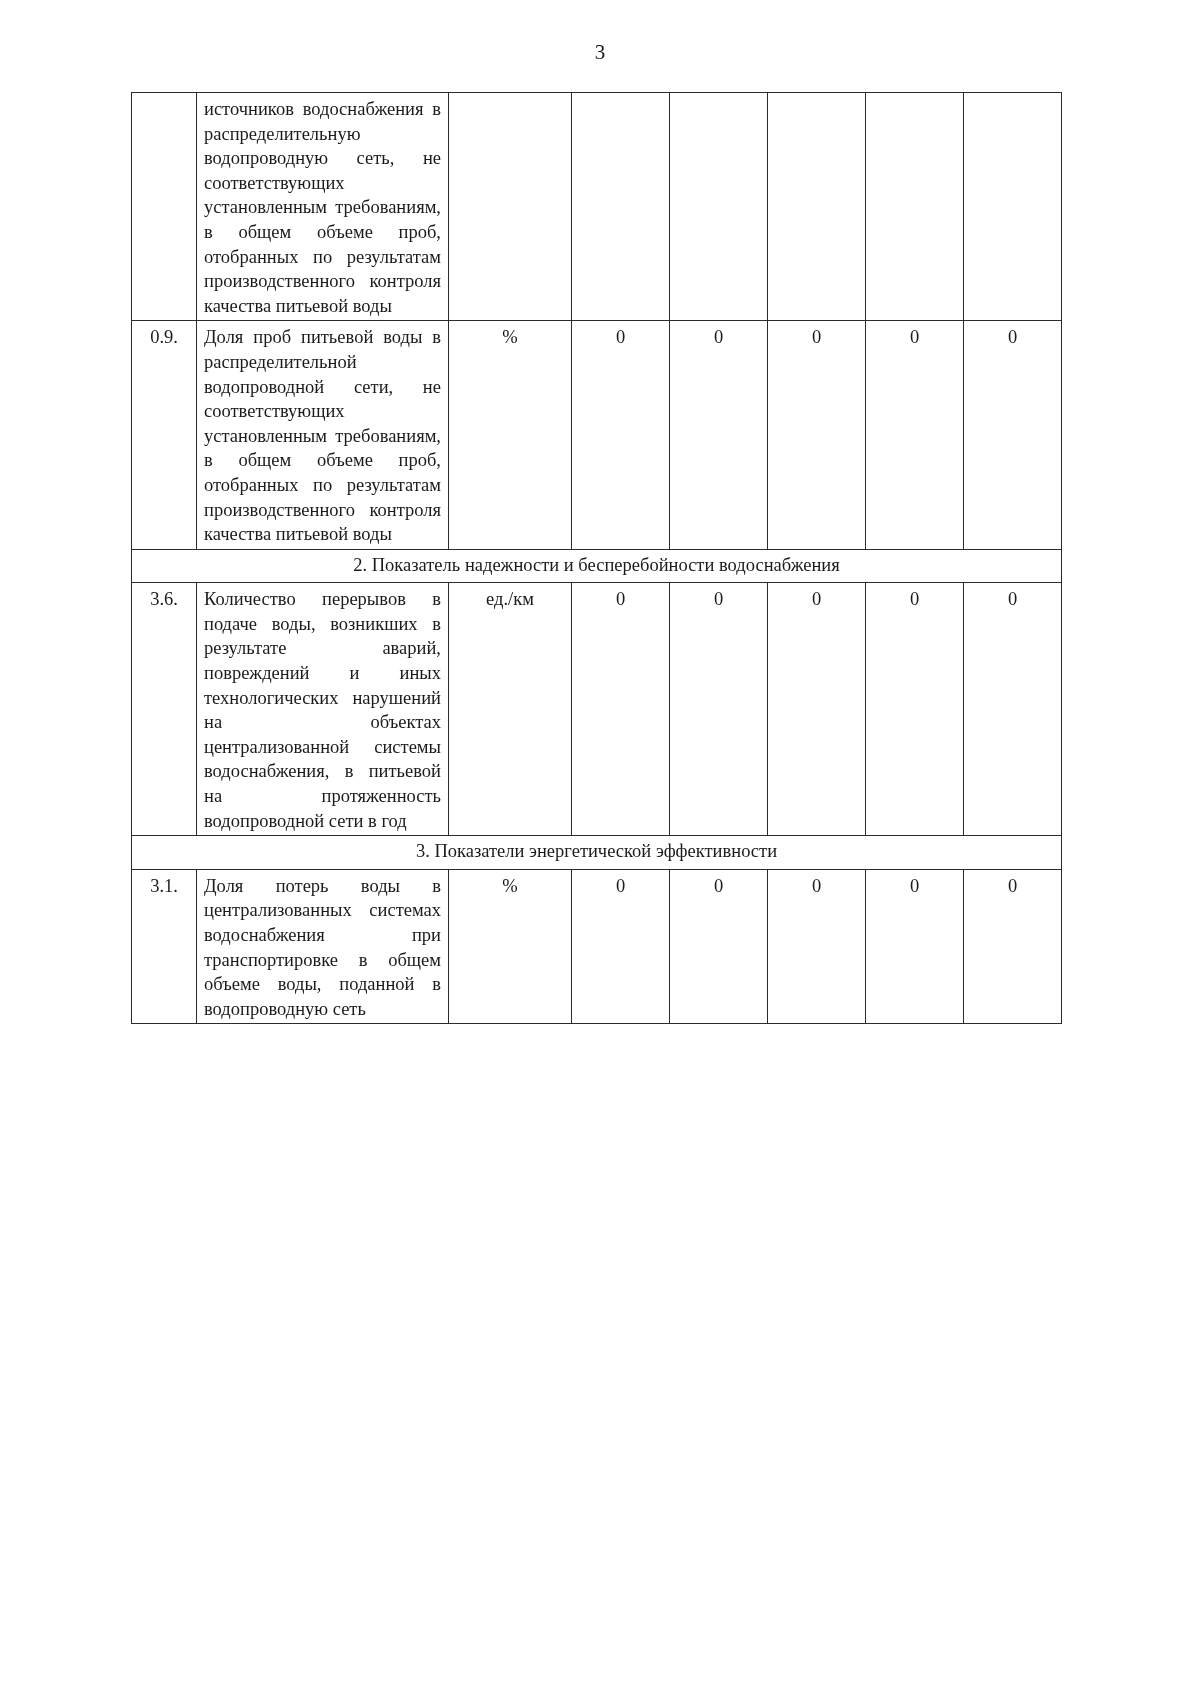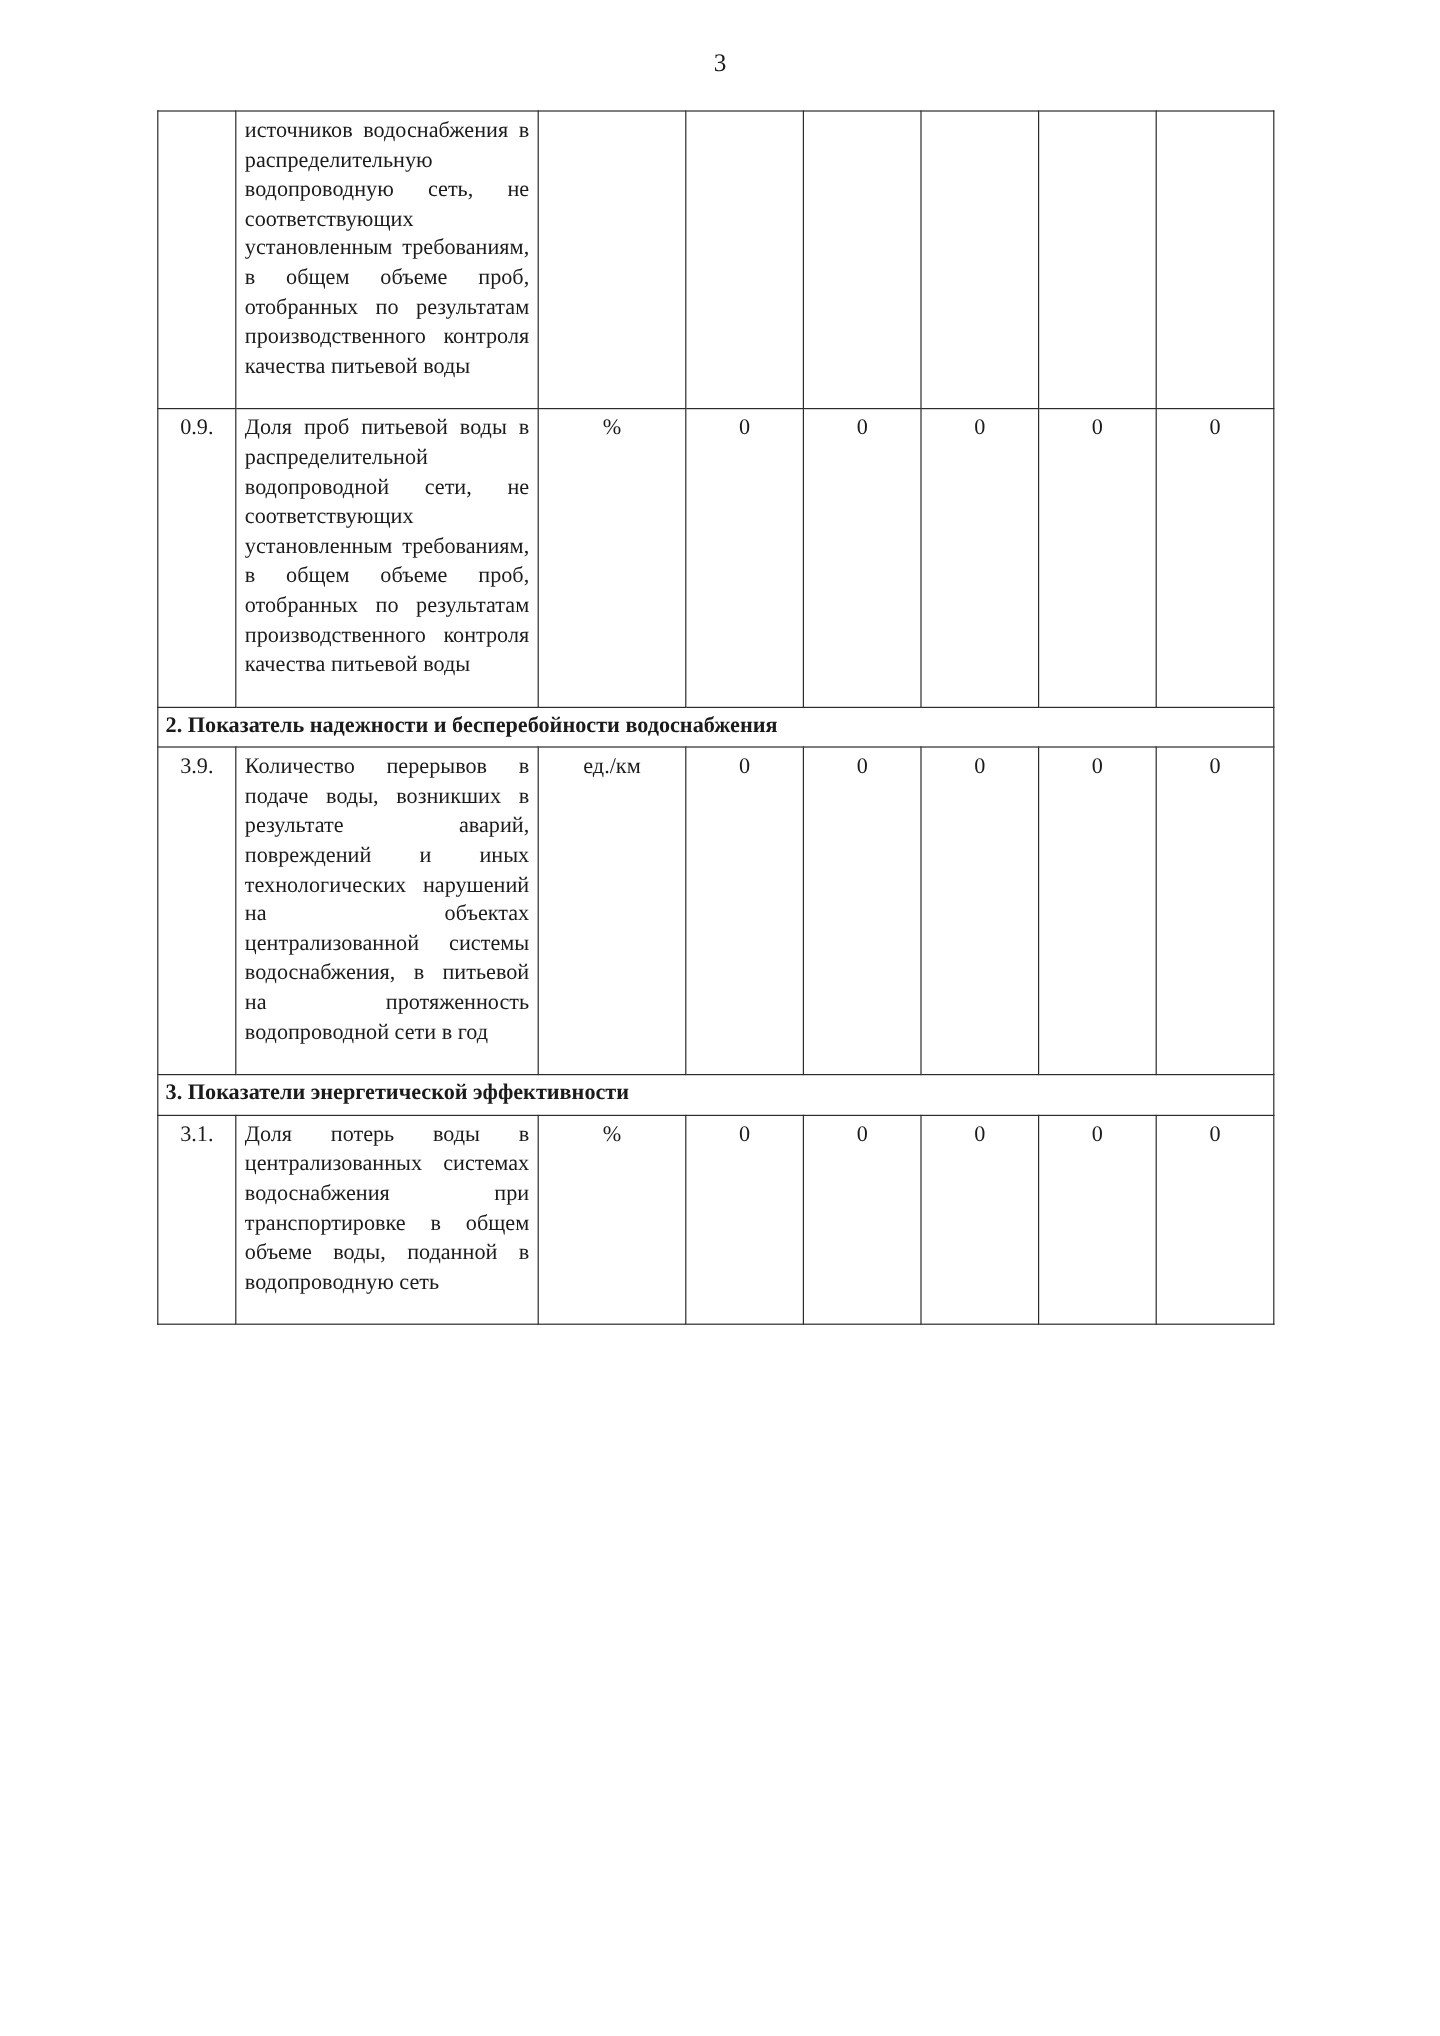"источников водоснабжения в" .doc-table td { padding: 4px 7px 22px 7px -> 4px 7px 2px 7px }
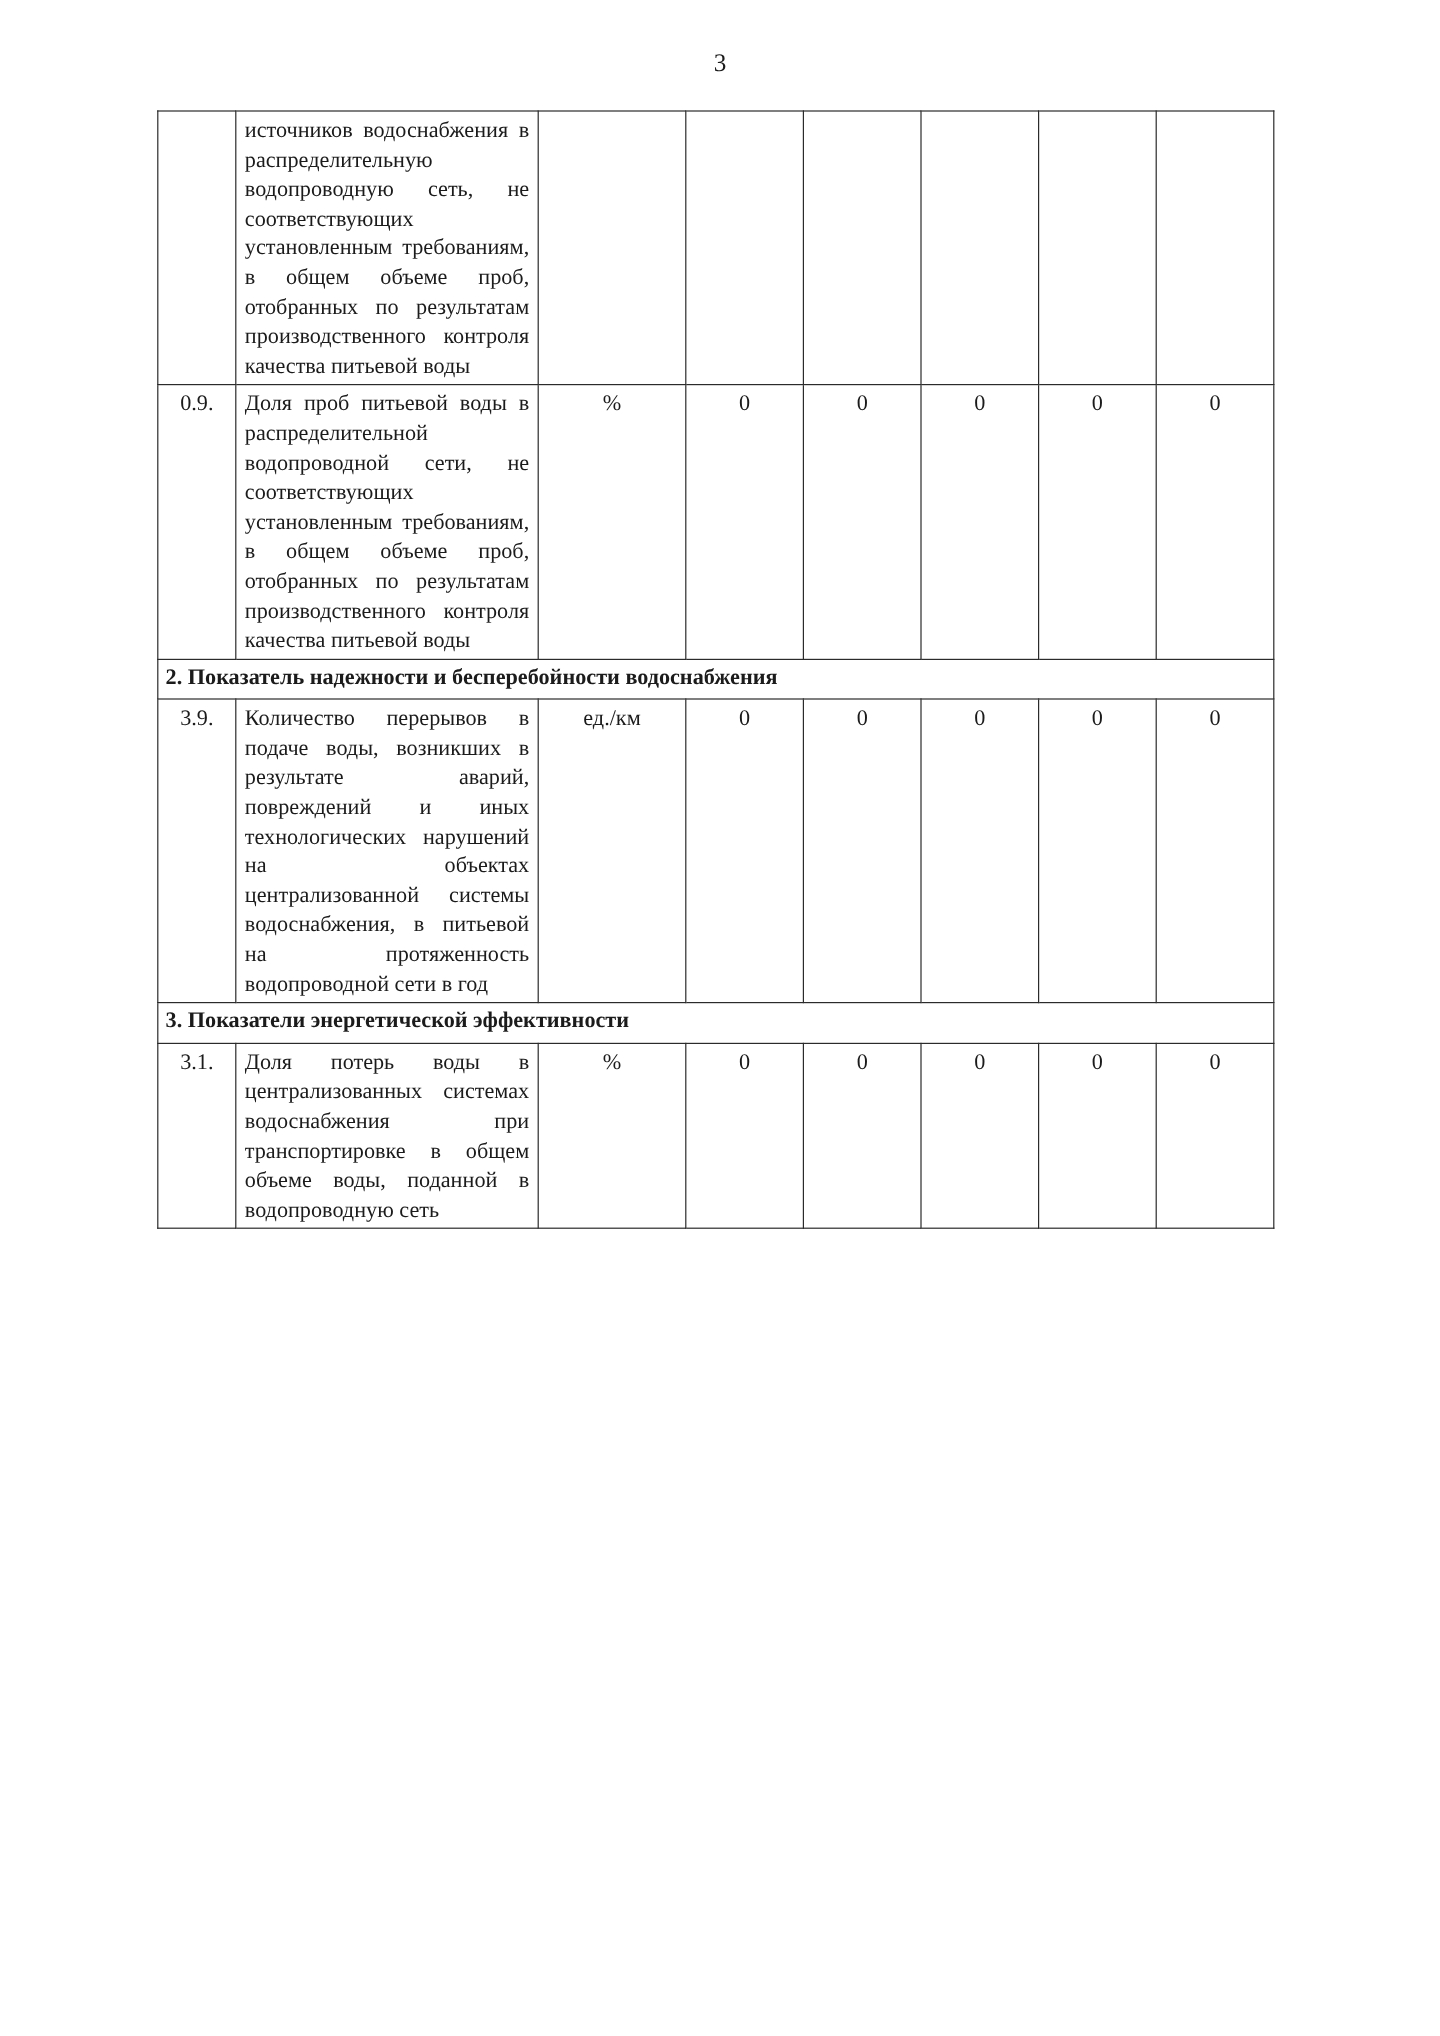"2. Показатель надежности и" .section-row td { font-weight: bold -> normal; text-align: left -> center }
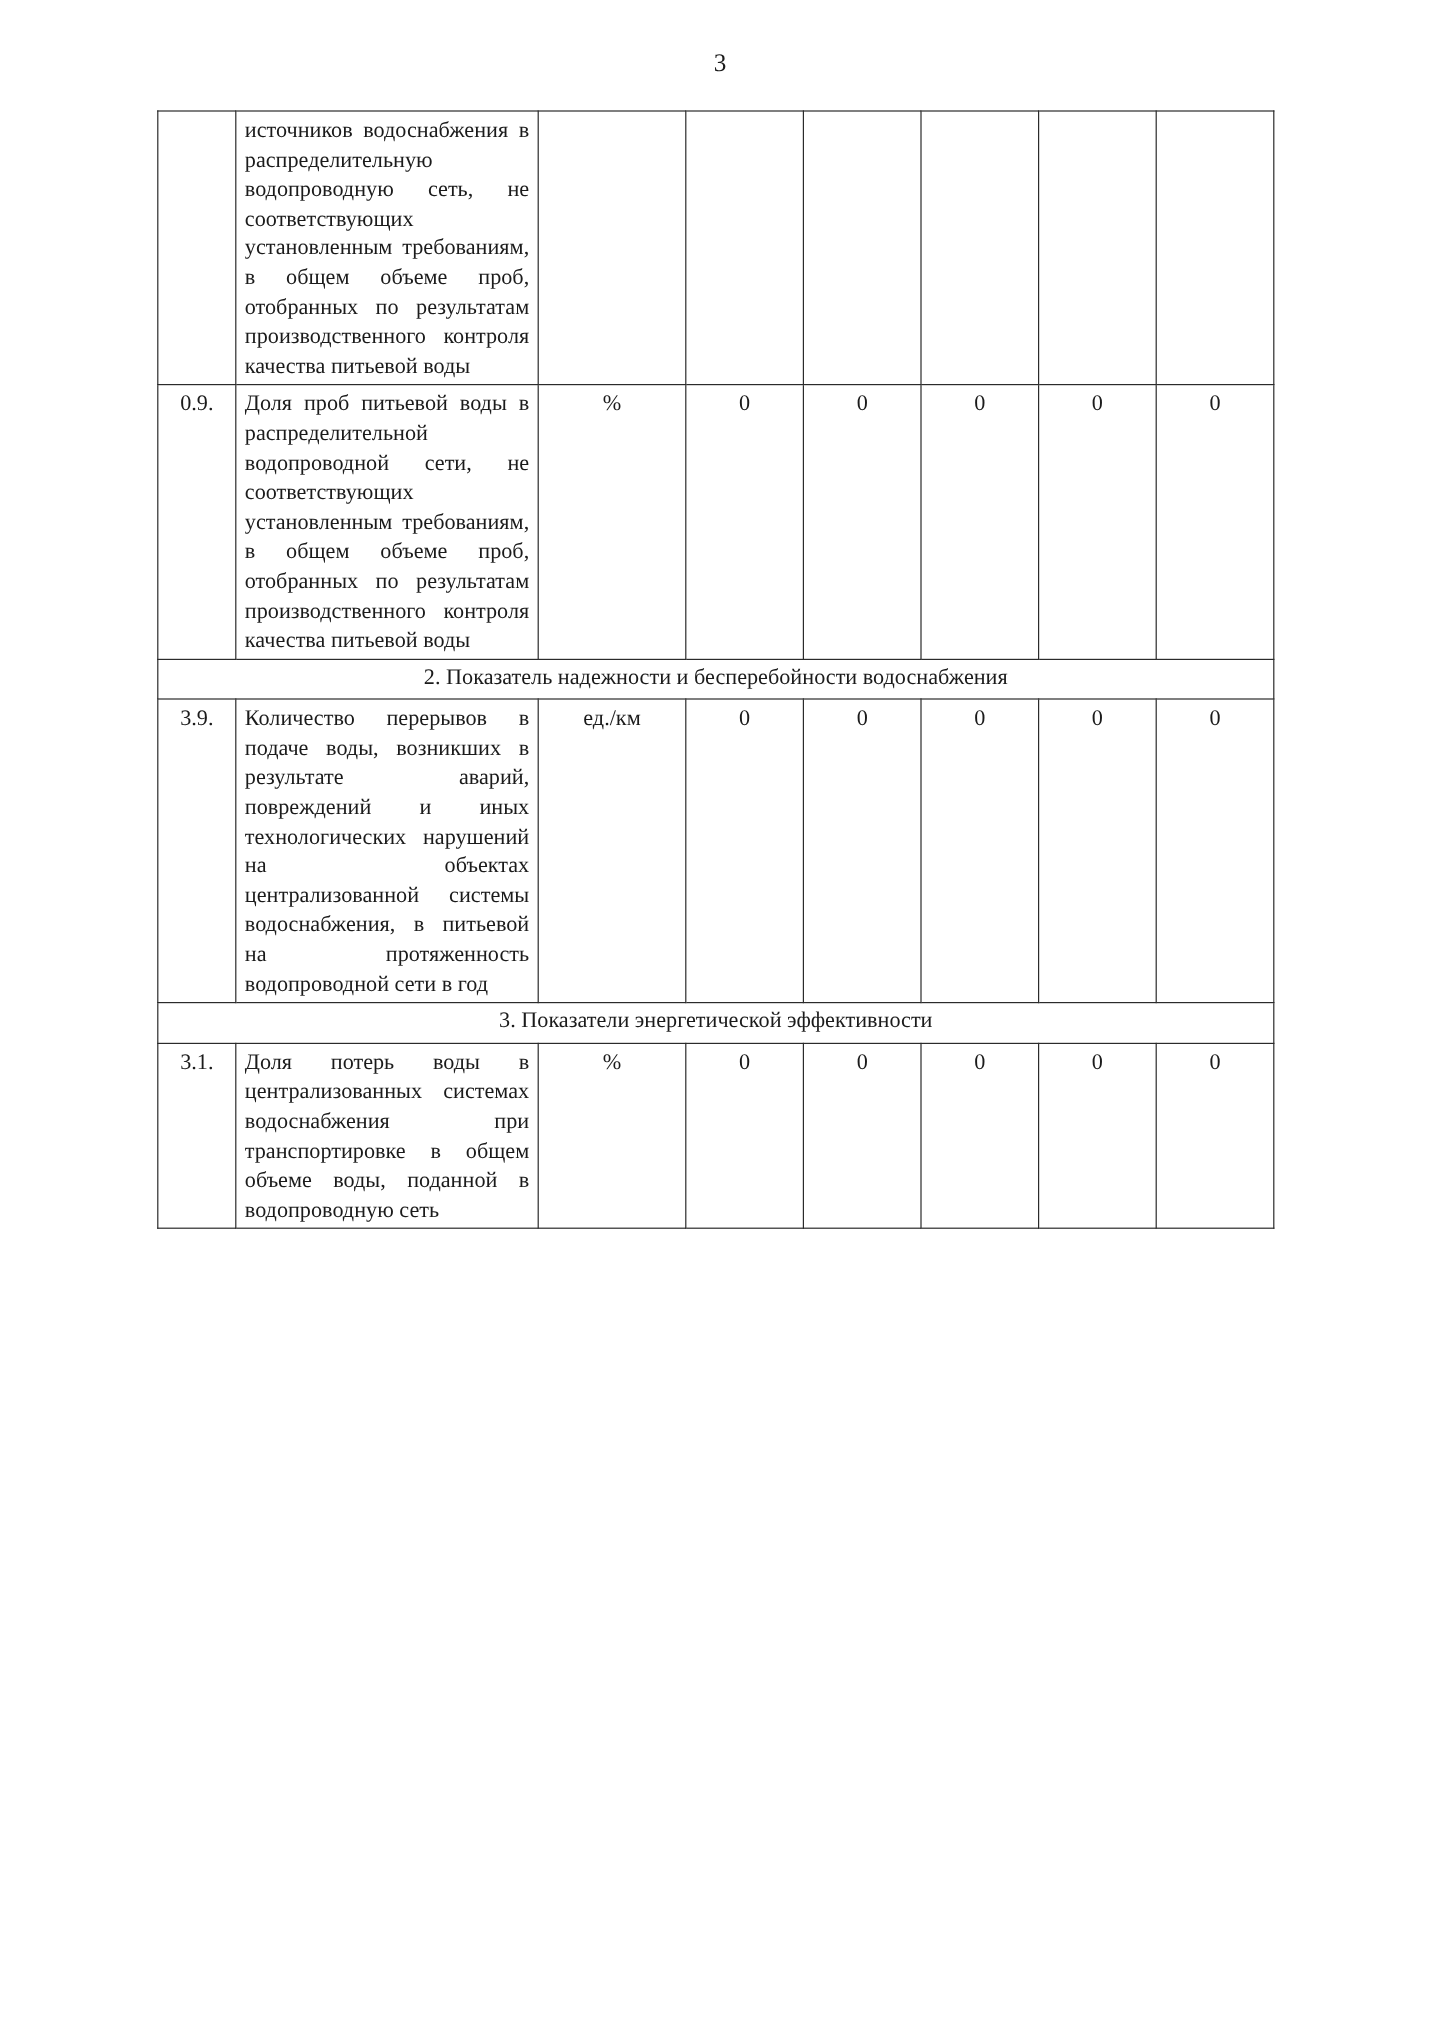"3.9." td.cell-num { text: 3.9 -> 3.6 }
